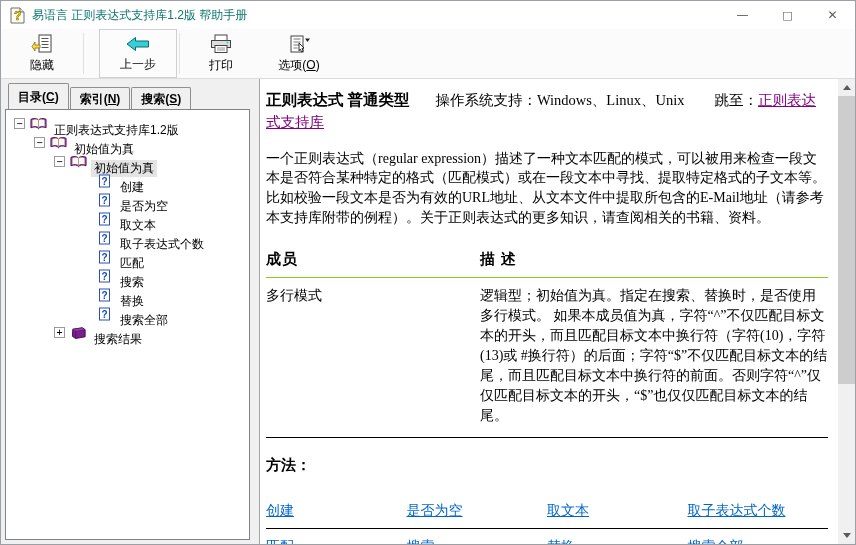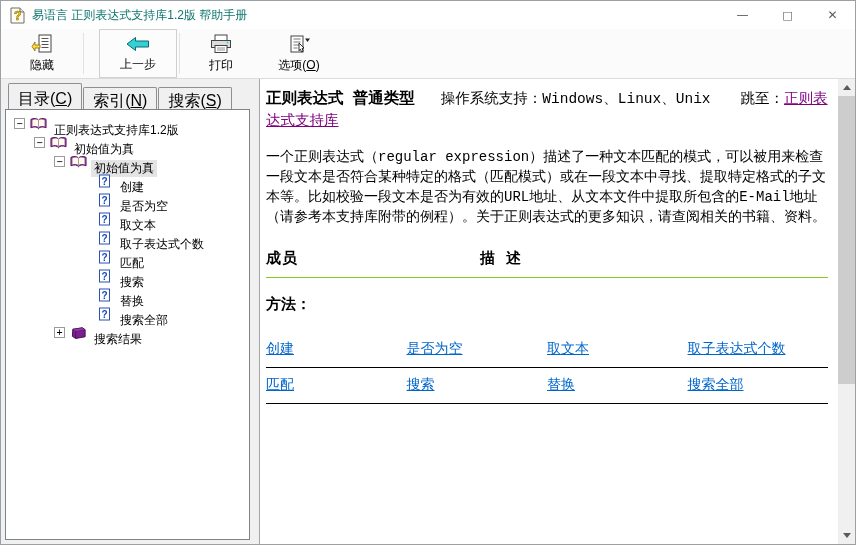"目录(C)" .tab { font-size: 16px -> 12px; font-weight: none -> bold }
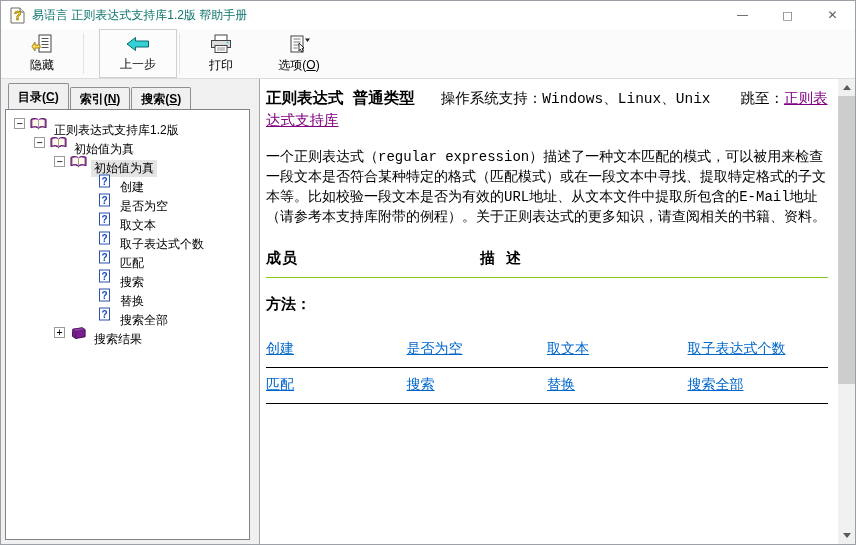"正则表达式 普通类型 操作系统支持：Windows、Linux、Unix" .content-scroll { font-family: Liberation Mono, monospace -> Liberation Serif, serif }
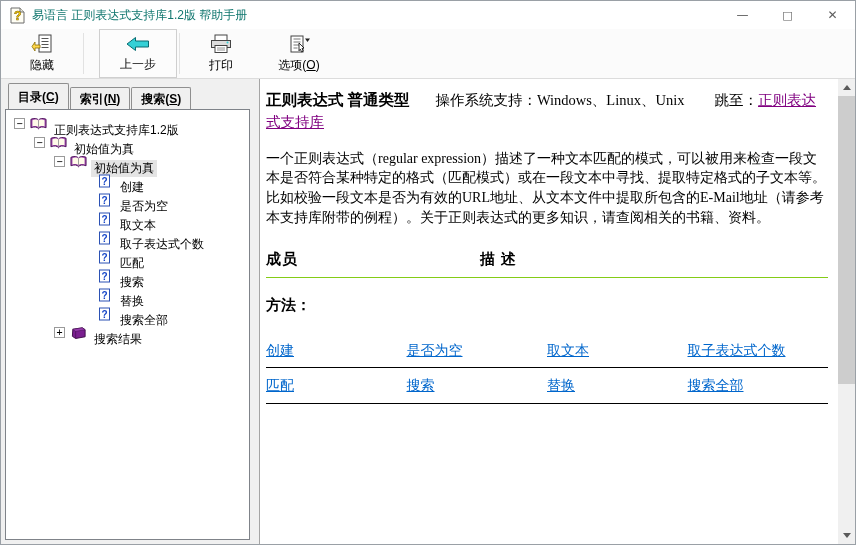"多行模式" tr { html: none -> <tr> <td>多行模式</td> <td>逻辑型；初始值为真。指定在搜索、替换时，是否使用多行模式。 如果本成员值为真，字符“^”不仅匹配目标文本的开头，而且匹配目标文本中换行符（字符(10)，字符(13)或 #换行符）的后面；字符“$”不仅匹配目标文本的结尾，而且匹配目标文本中换行符的前面。否则字符“^”仅仅匹配目标文本的开头，“$”也仅仅匹配目标文本的结尾。</td> </tr> }
